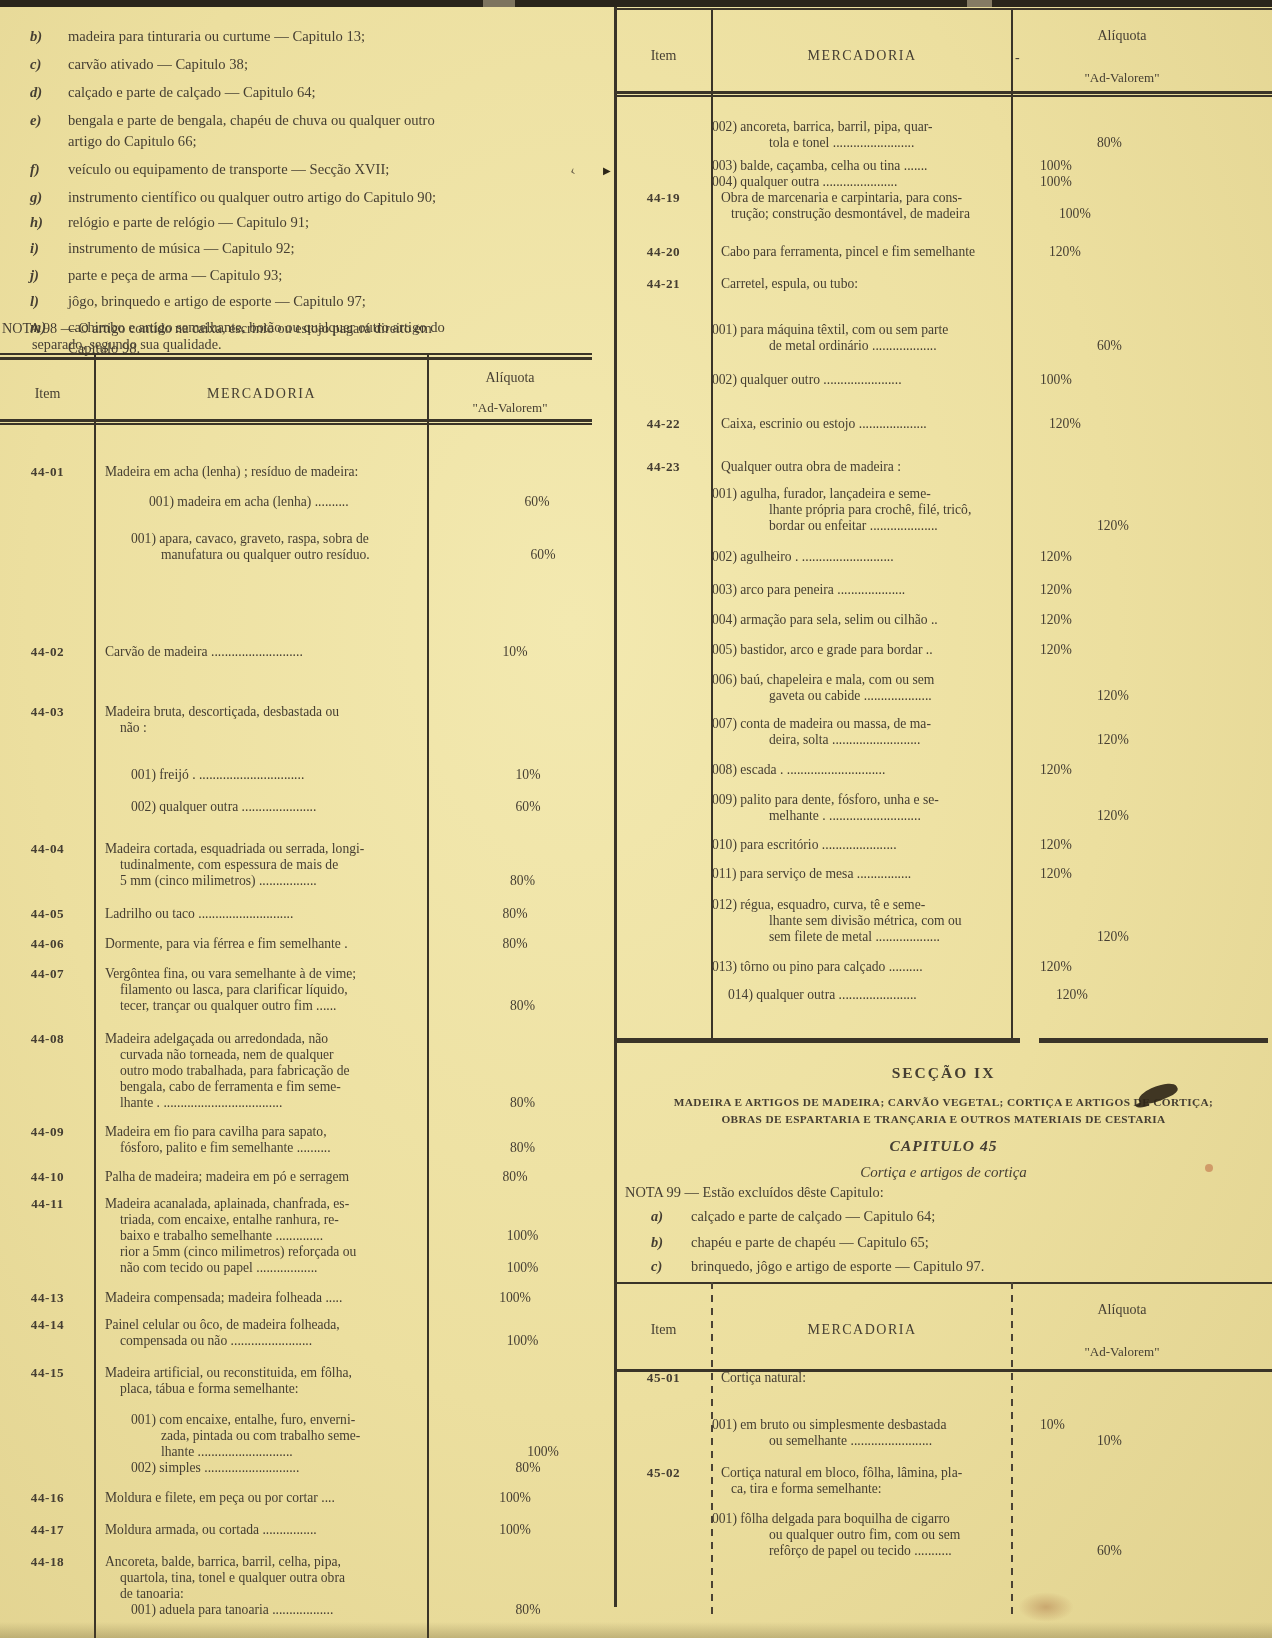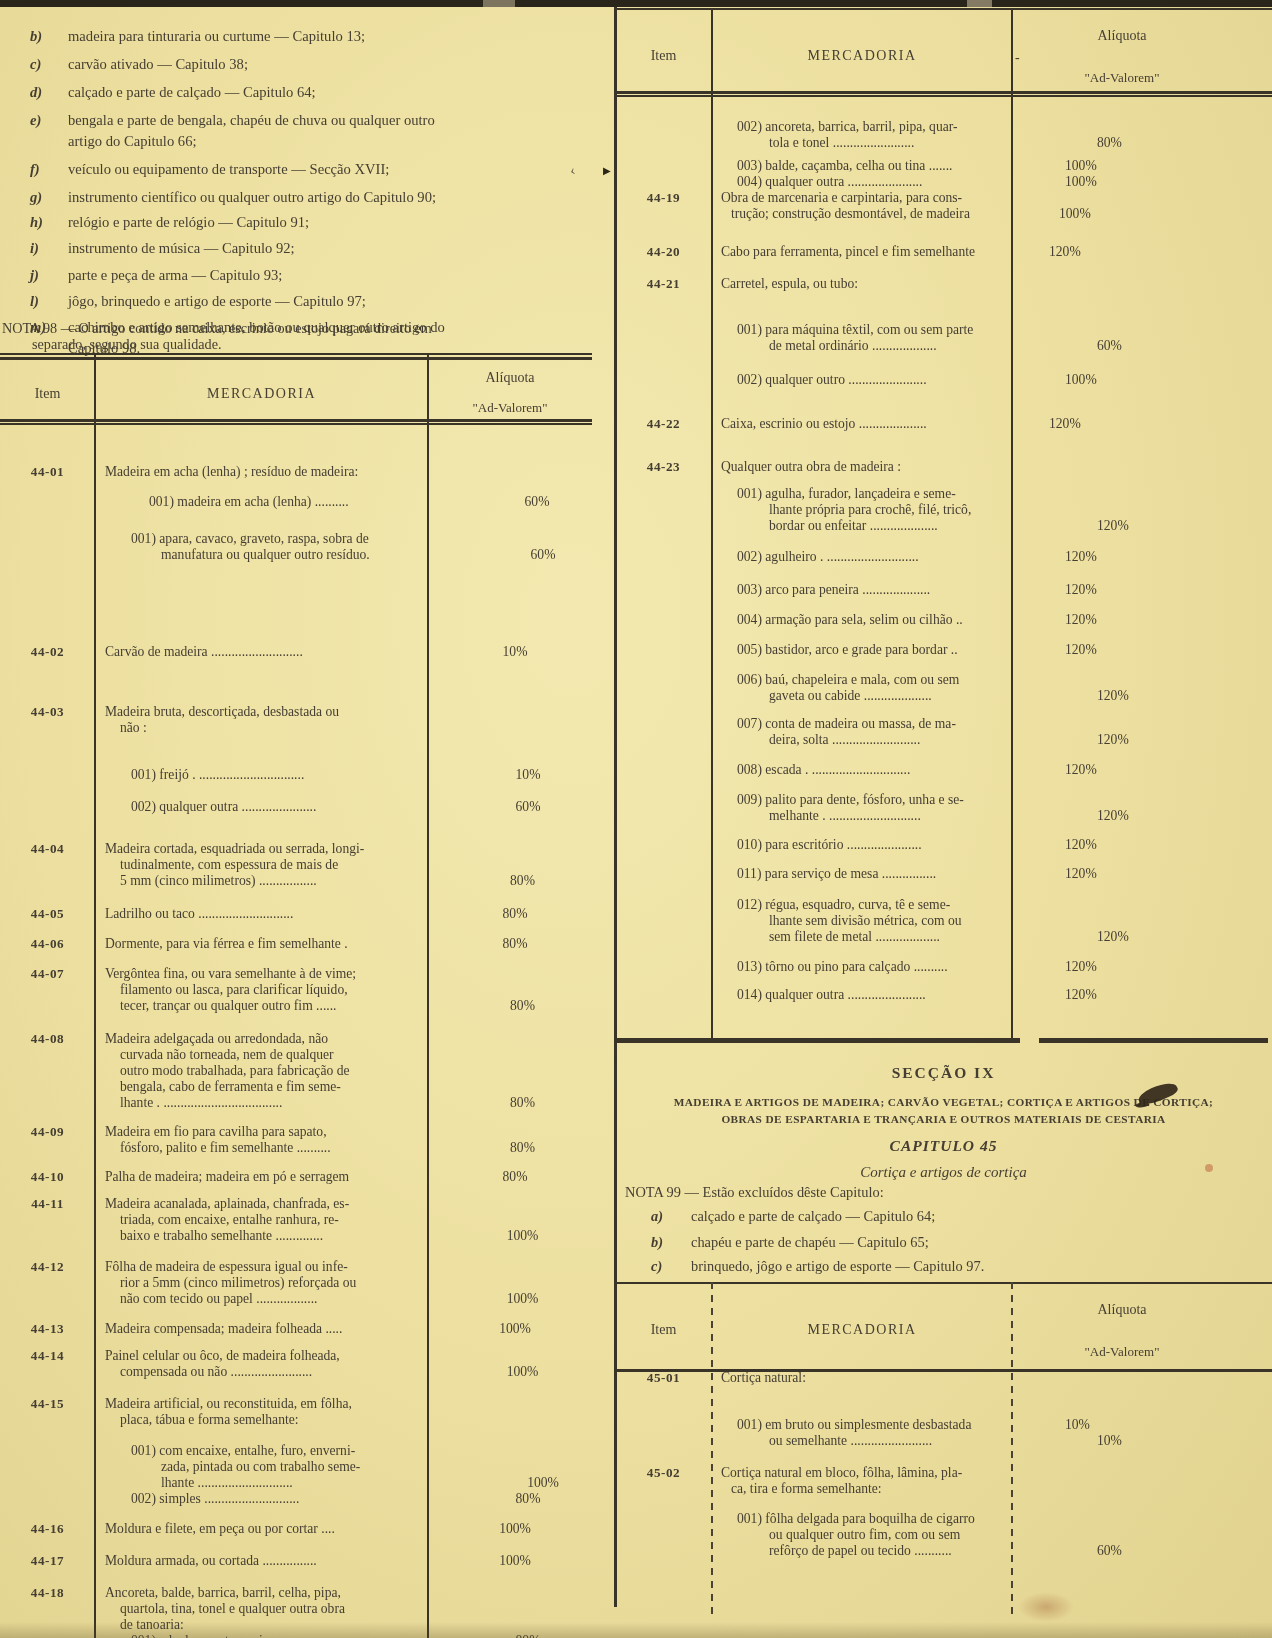"002) ancoreta, barrica, barril, pipa," .rt .ind2 { padding-left: 25px -> none }
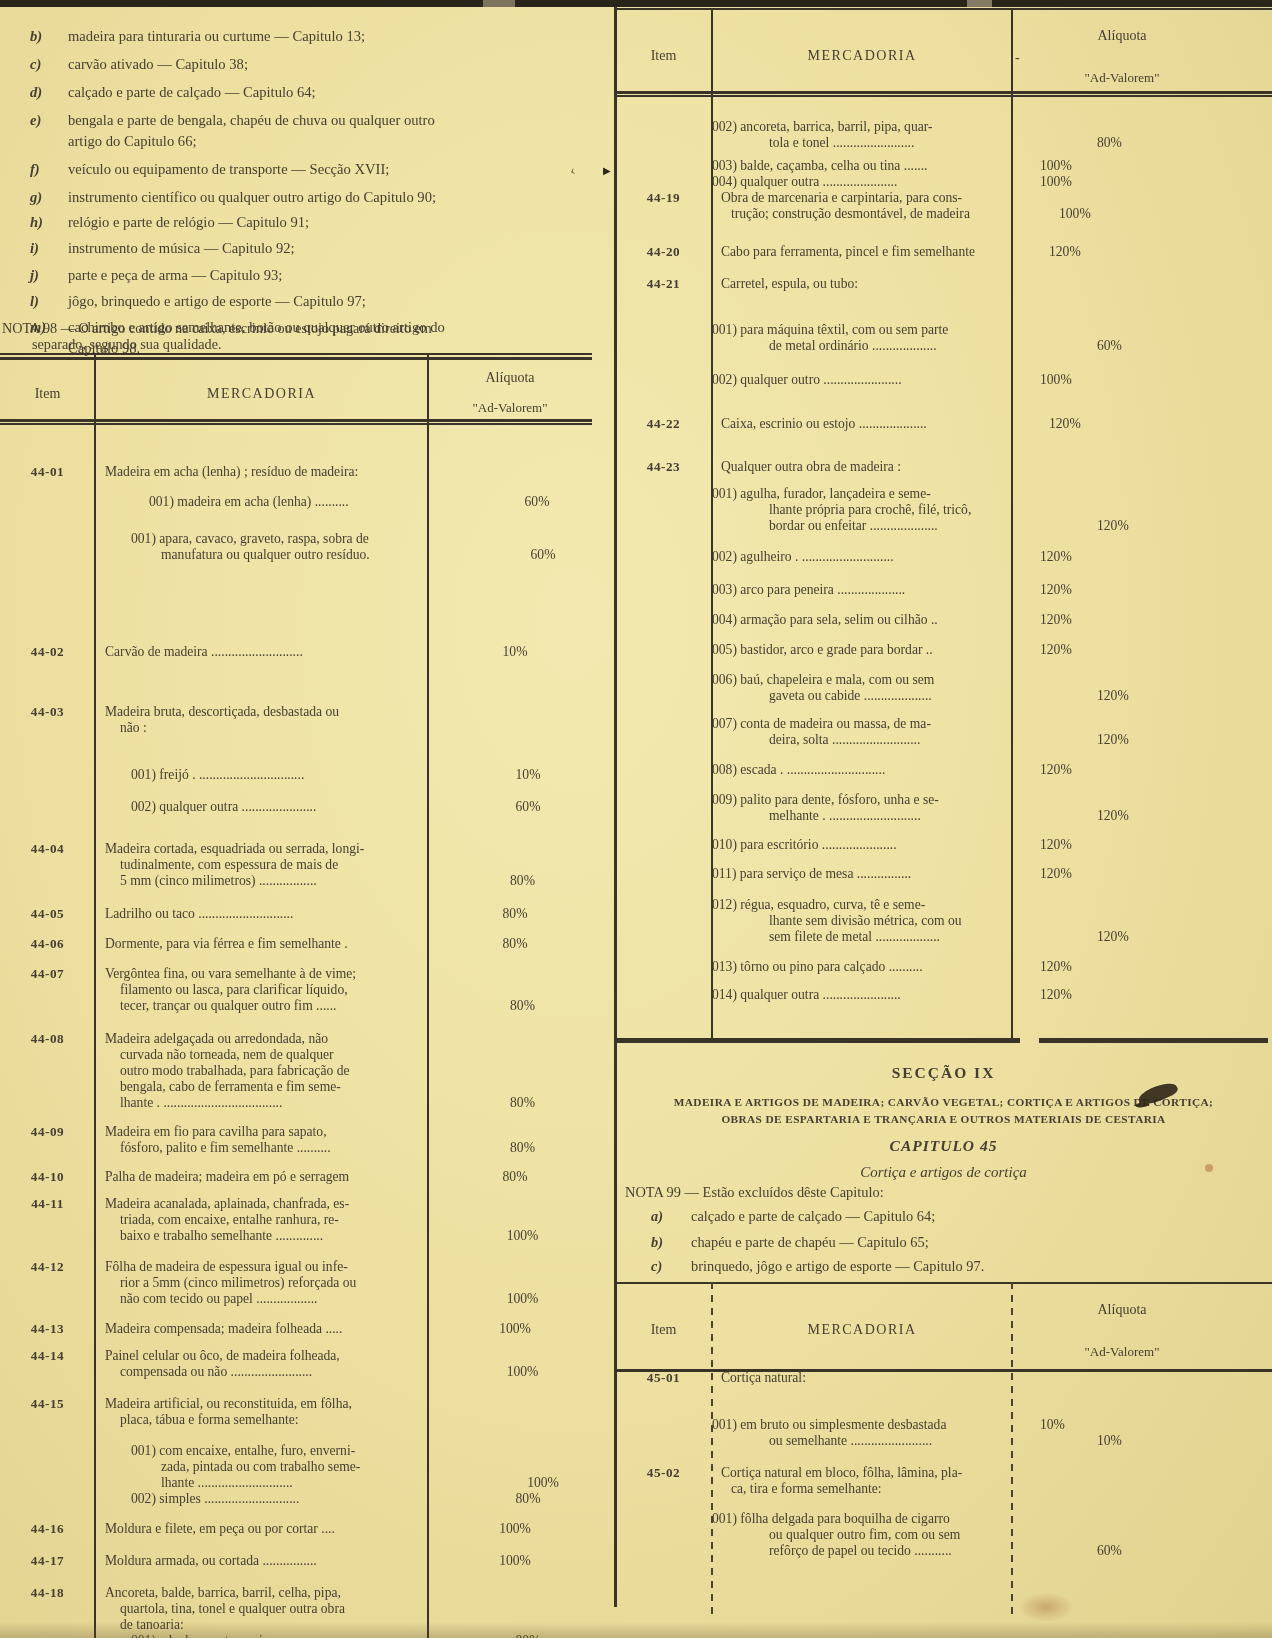"014) qualquer outra" div.tline { margin-left: none -> 16px }
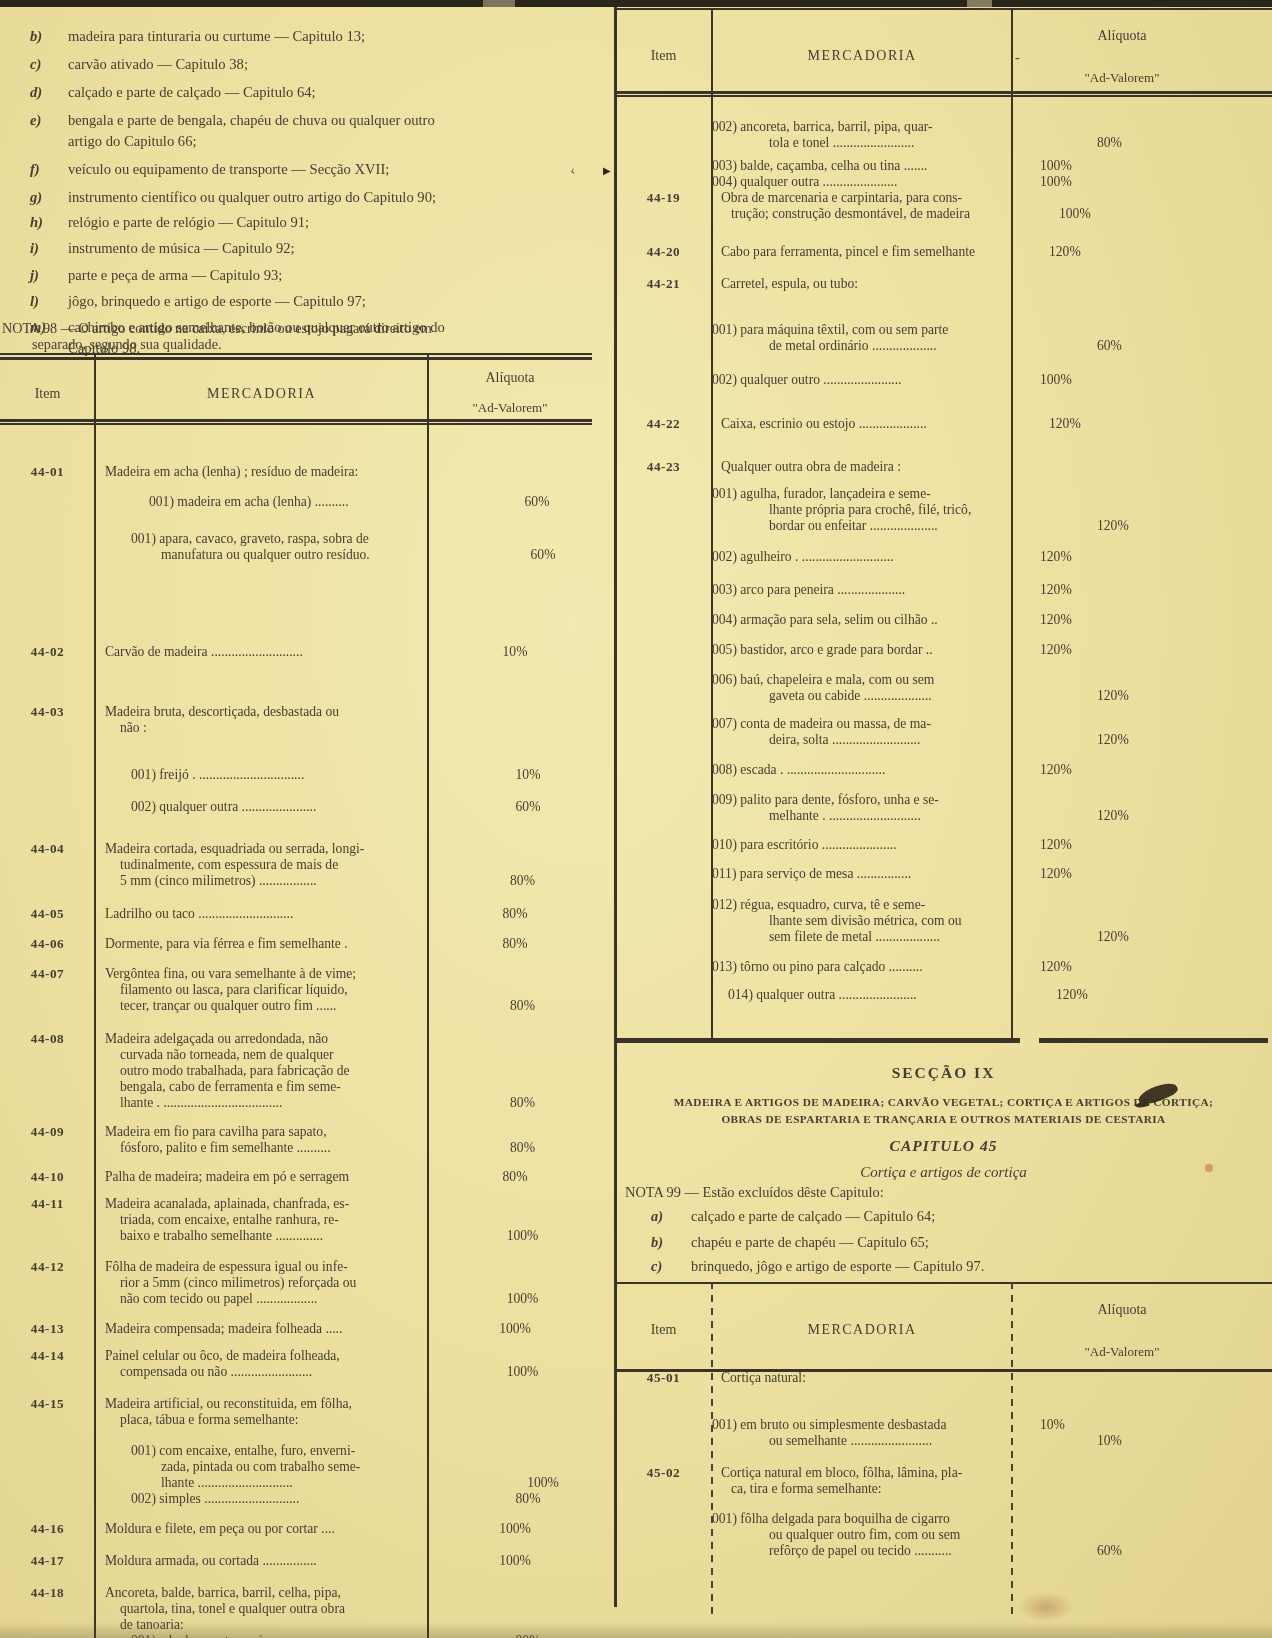"44-12" div.tline { html: <div> <span>44-12</span> <span>Fôlha de madeira de espessura igual ou infe-</span> <span></span> </div> -> none }
